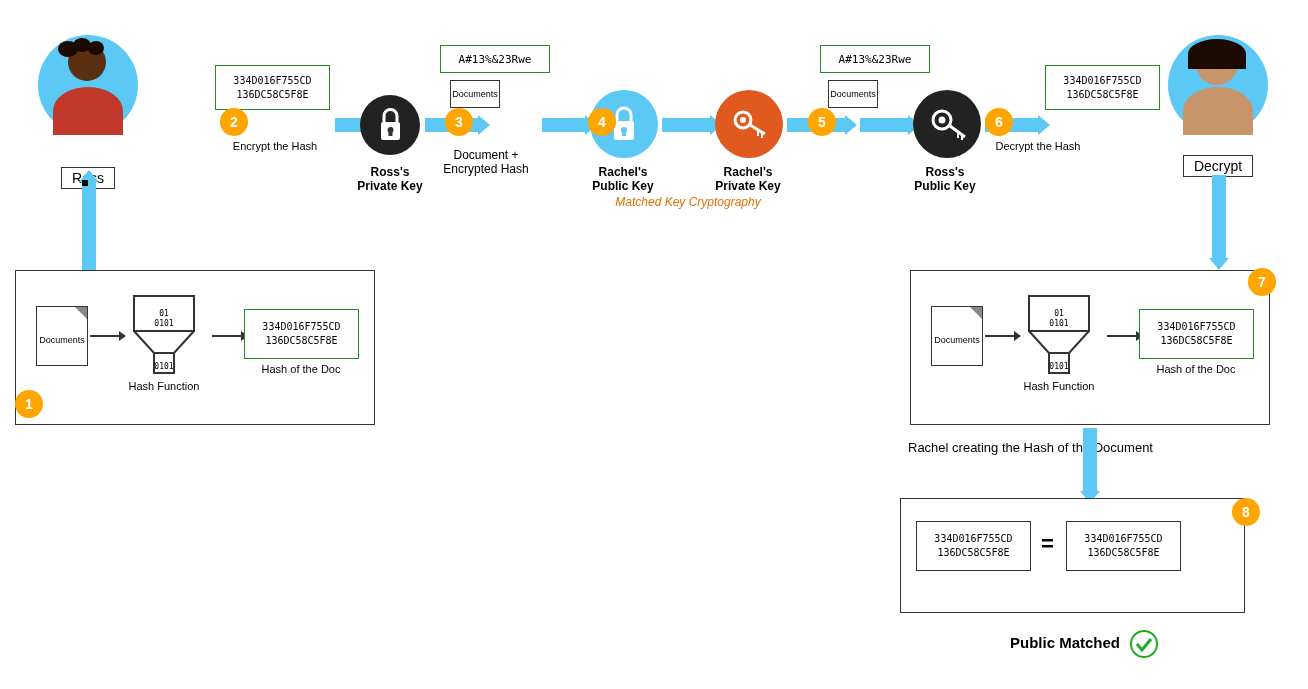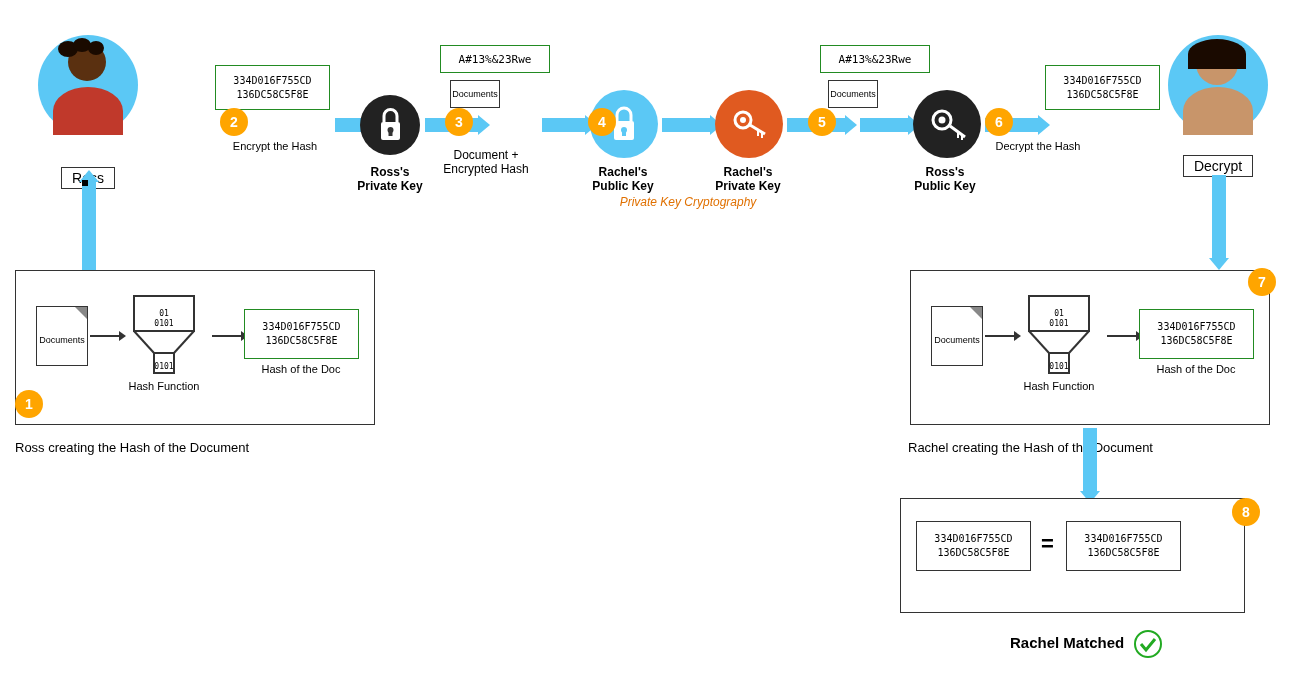"Private Key Cryptography" div { text: Private -> Matched }
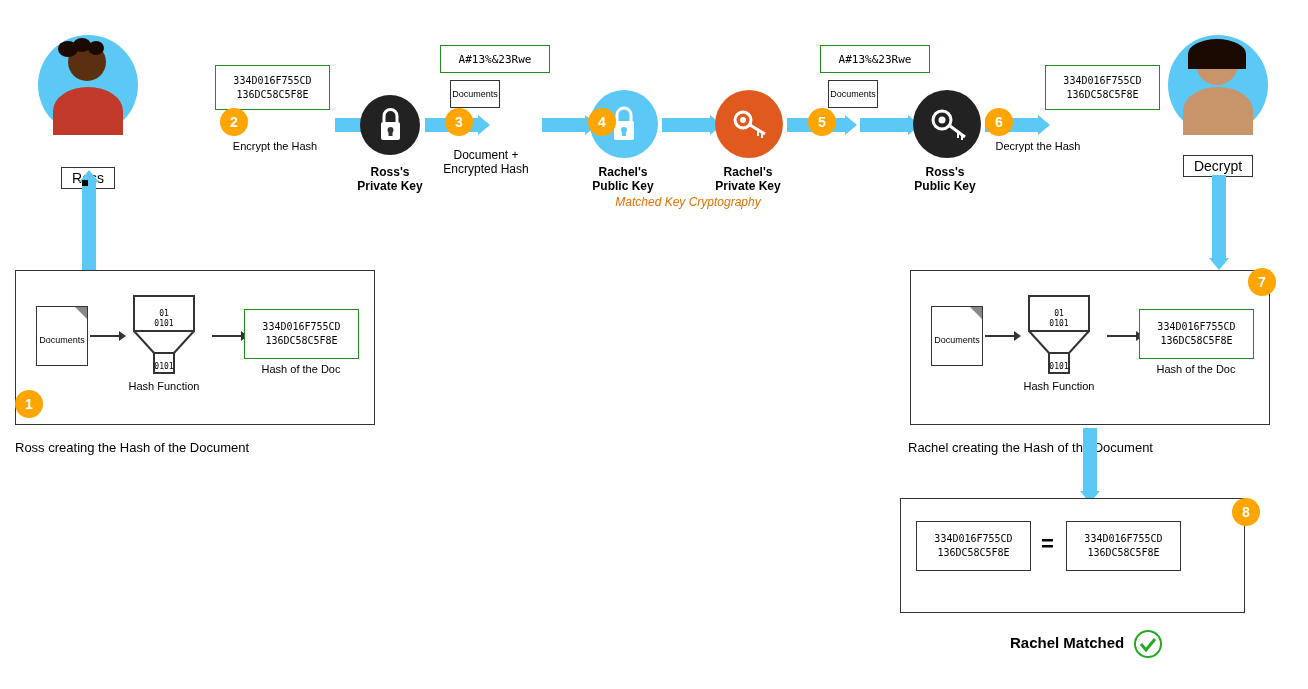"Ross creating the Hash of" div { html: <div>Ross creating the Hash of the Document</div> -> none }
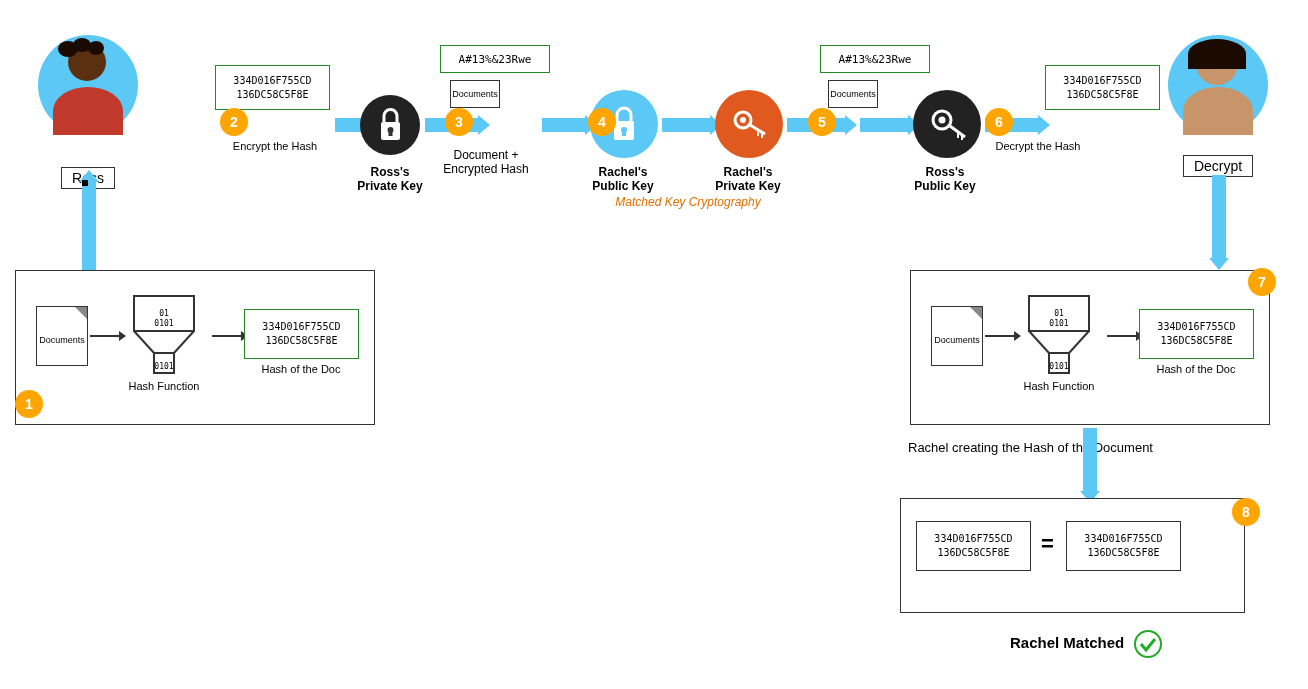"Rachel Matched" span { text: Rachel -> Public }
